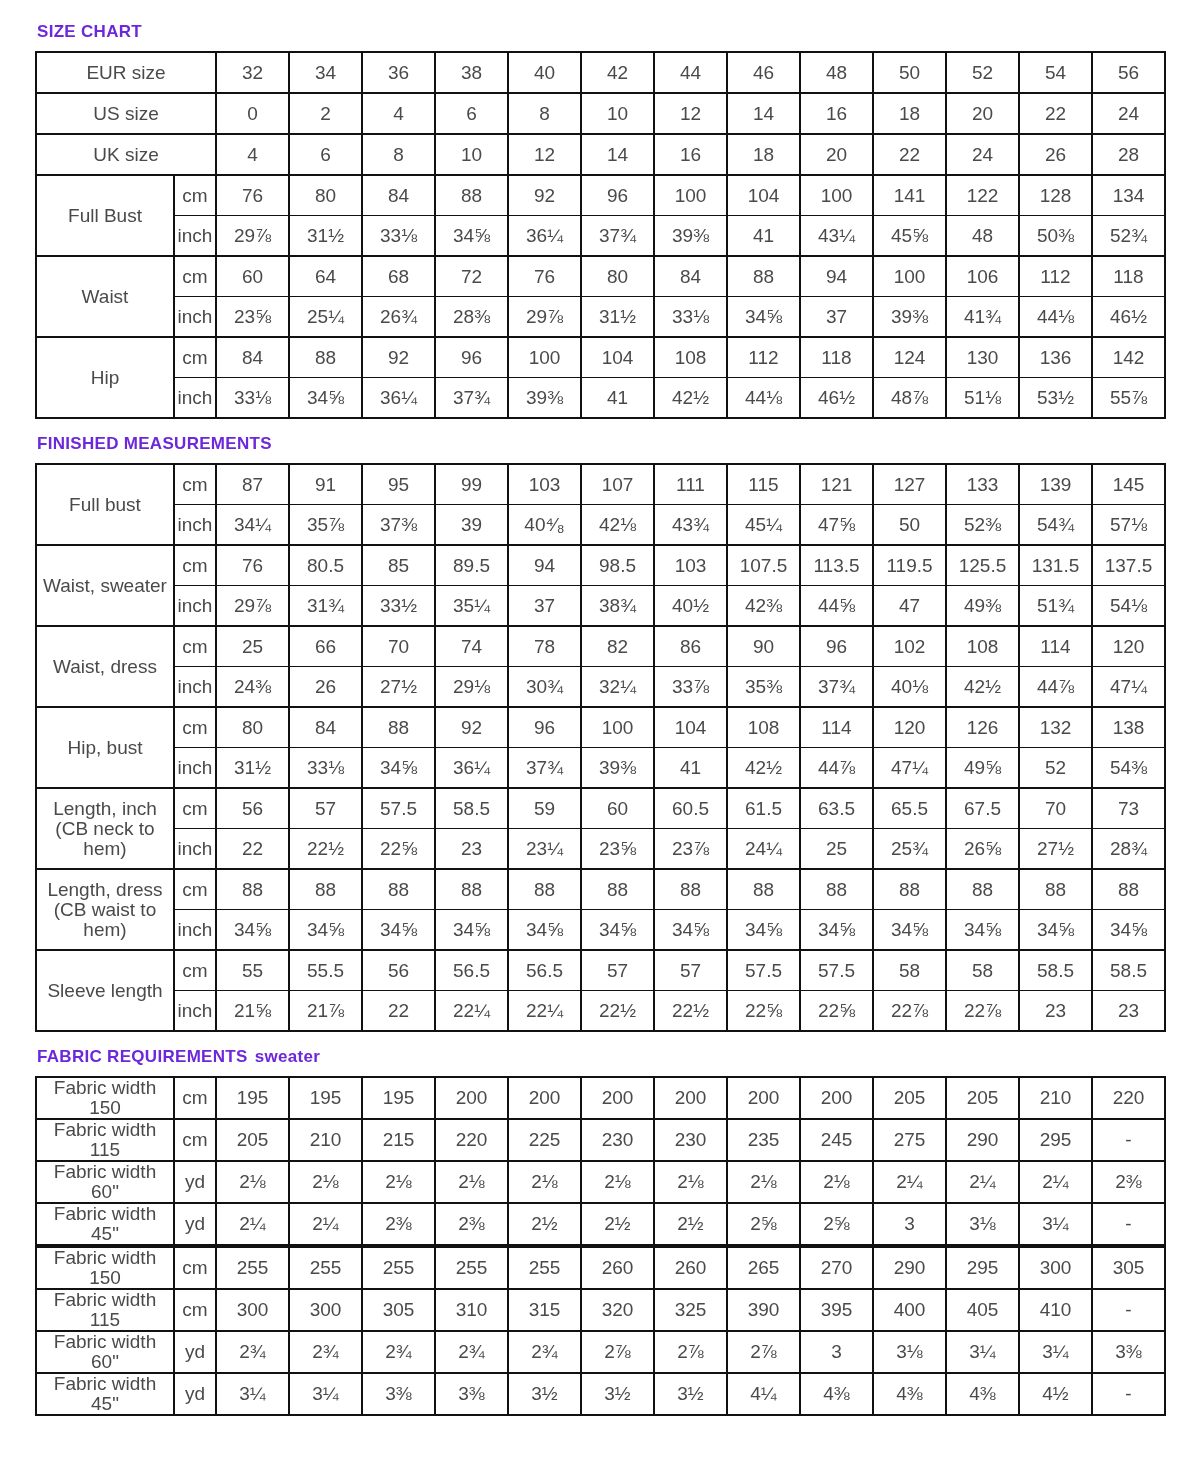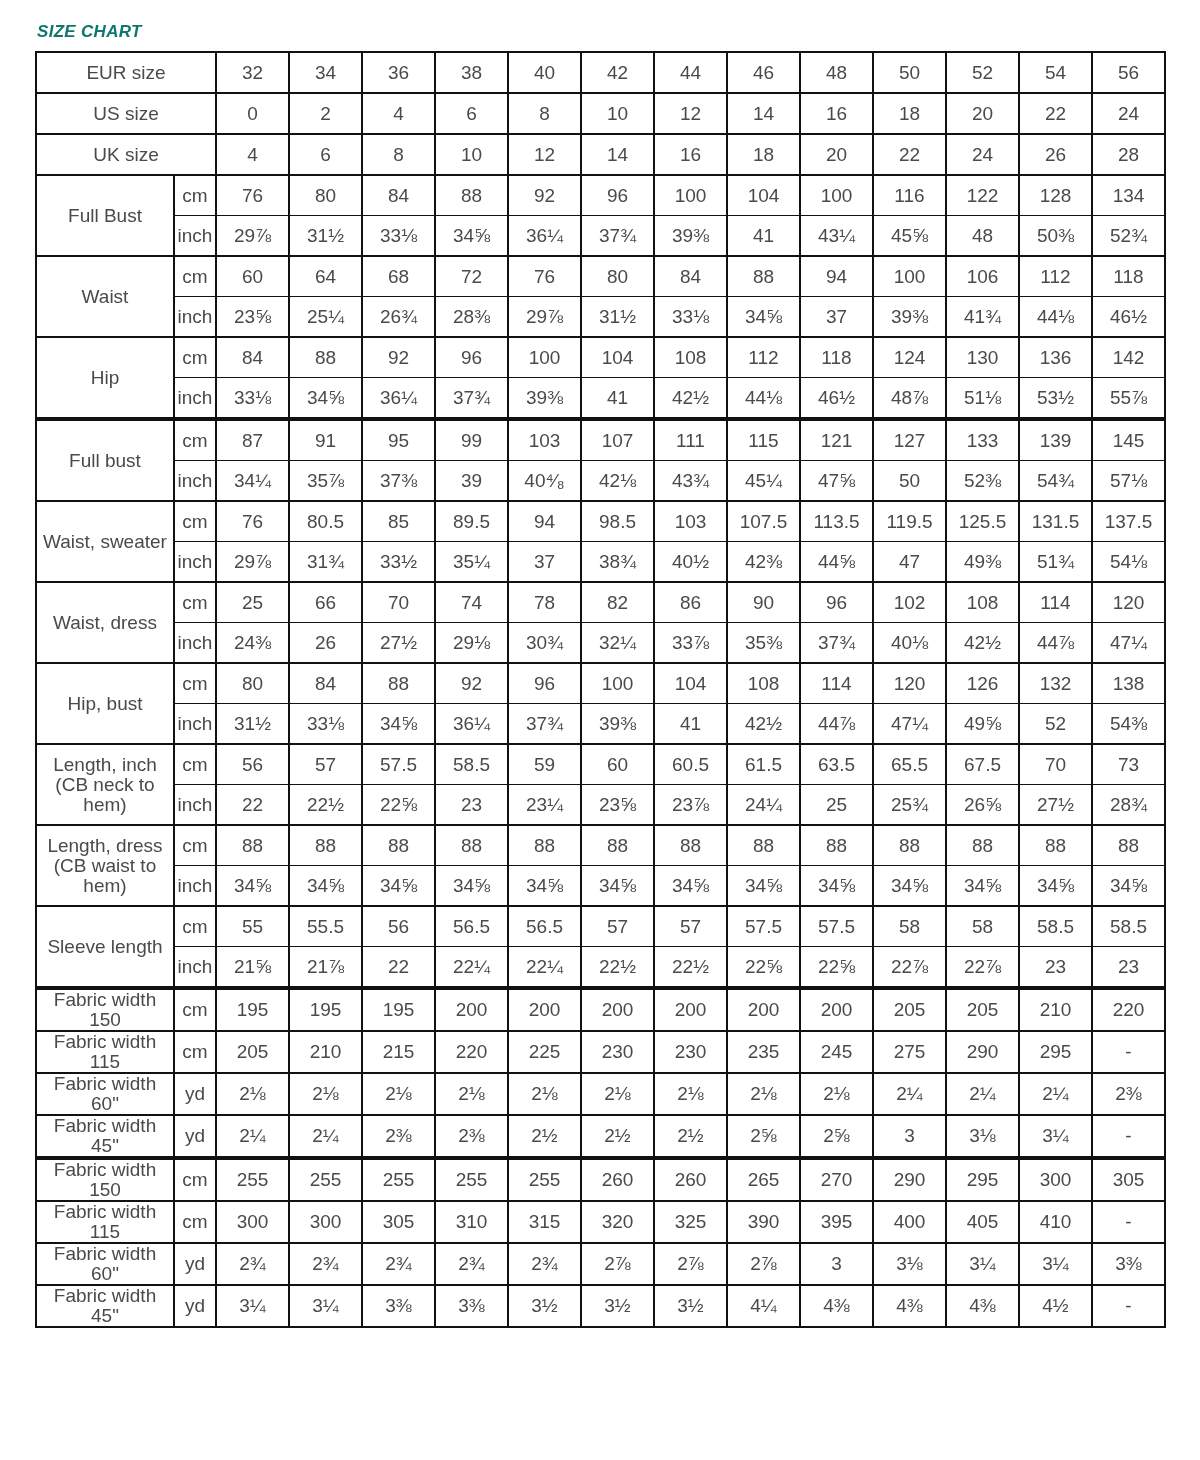"SIZE CHART" h2.section-title { color: #0f766e -> #6d28d9; font-style: italic -> none }
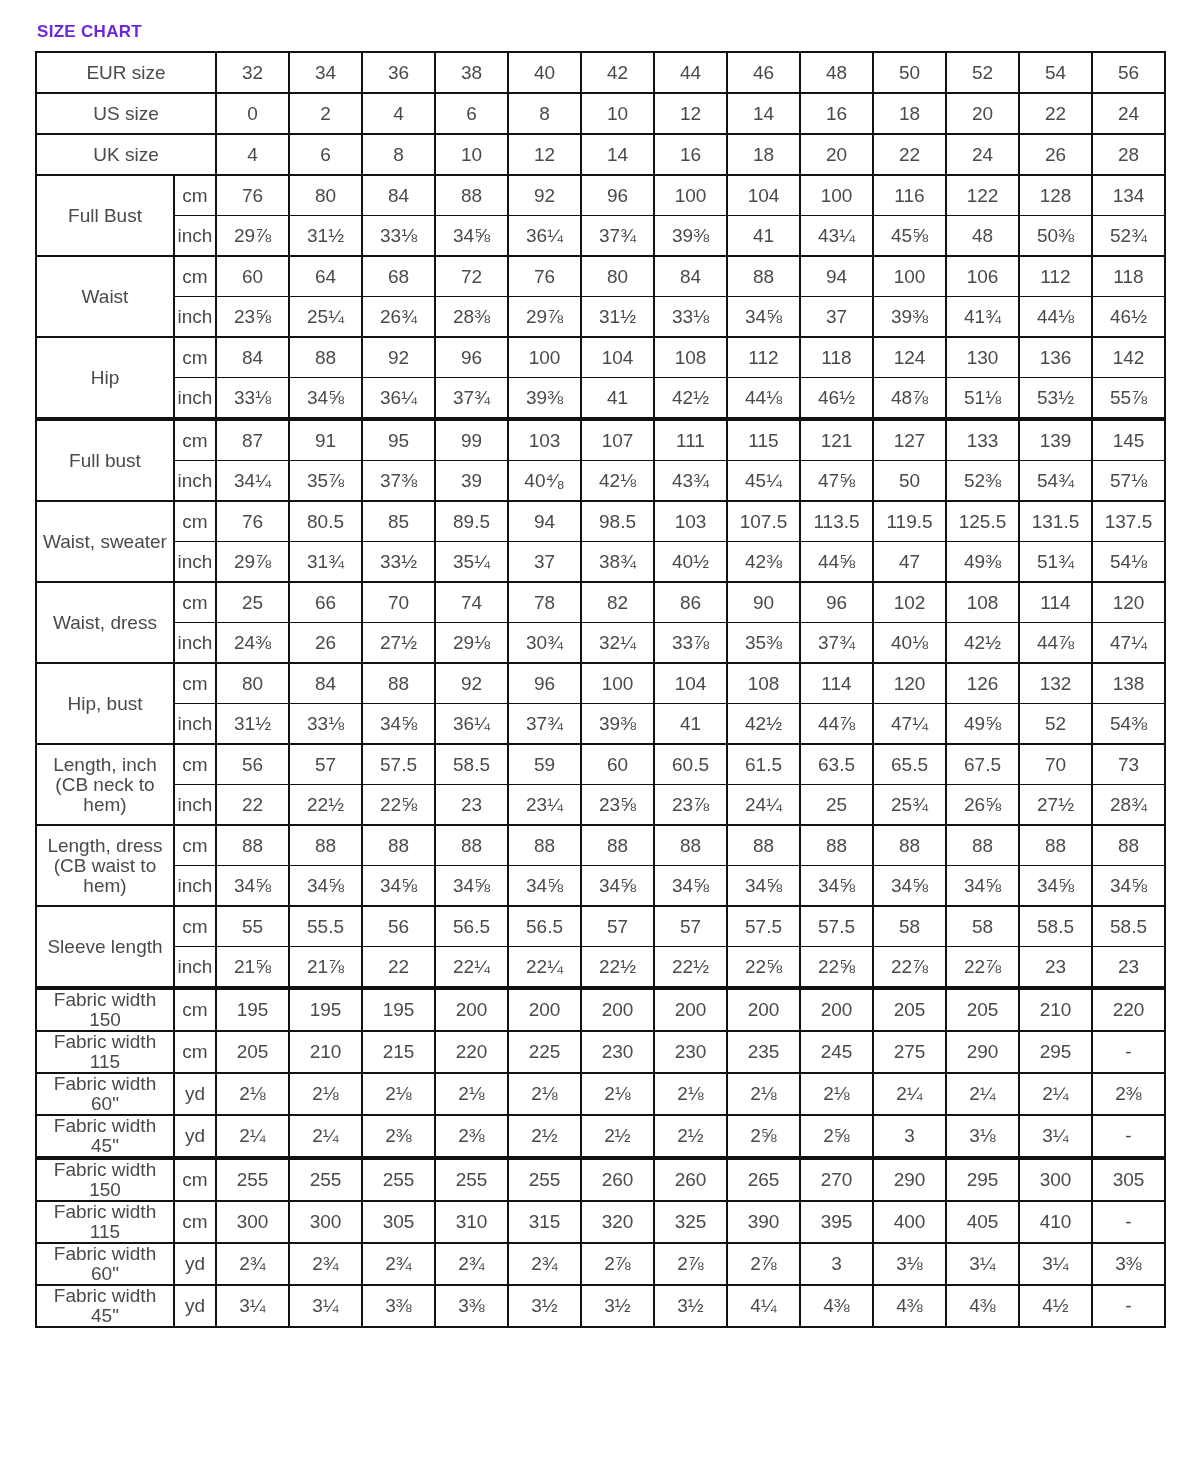"116" td.value-cell { text: 116 -> 141 }
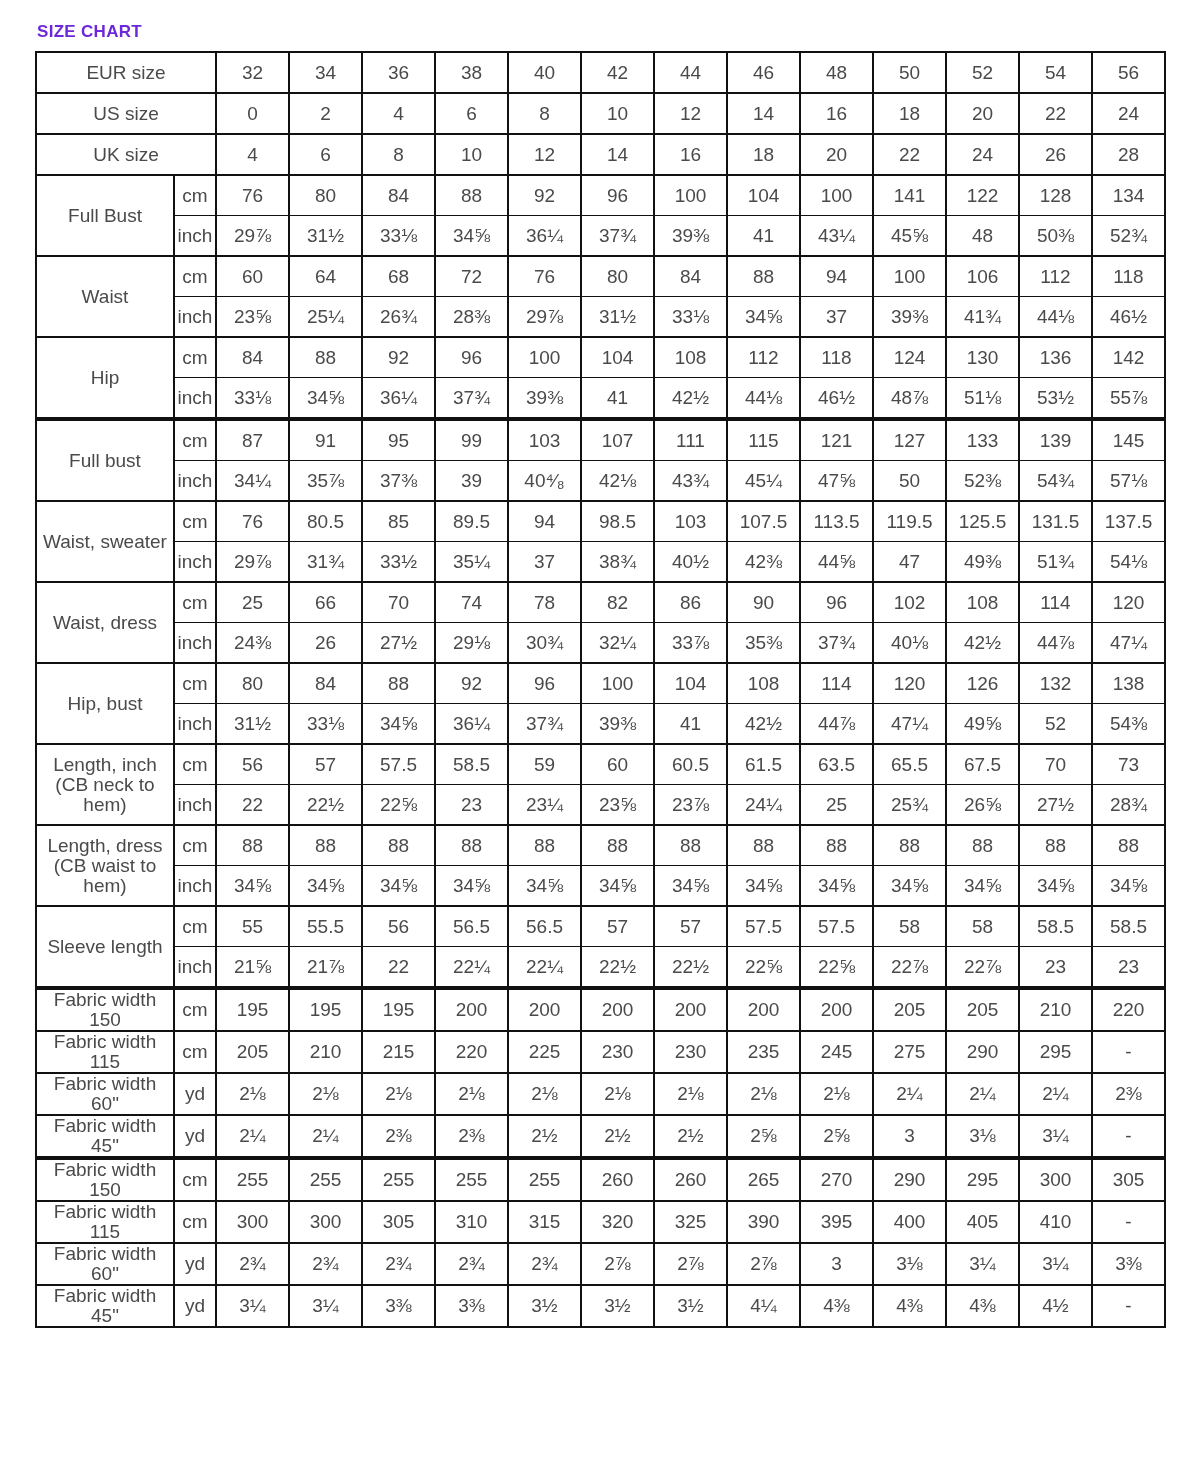"FINISHED MEASUREMENTS" h2.section-title { html: none -> <h2><span>FINISHED MEASUREMENTS</span></h2> }
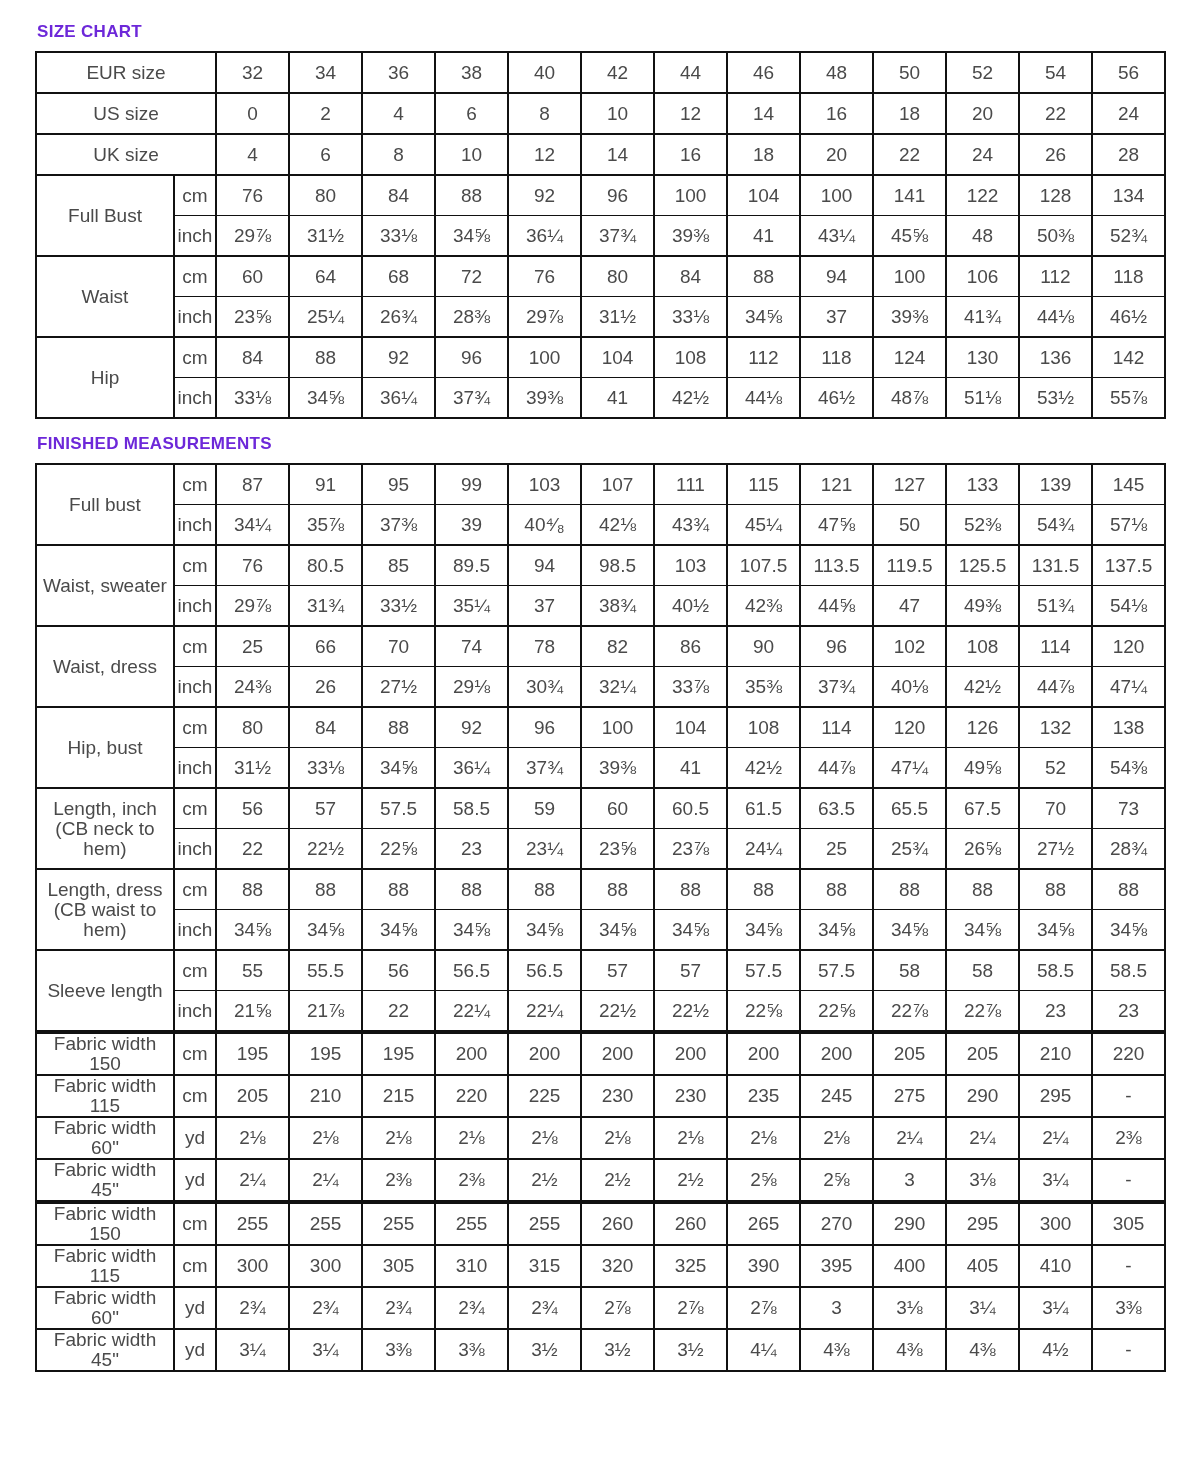"FABRIC REQUIREMENTS sweater" h2.section-title { html: none -> <h2><span>FABRIC REQUIREMENTS</span><span>sweater</span></h2> }
